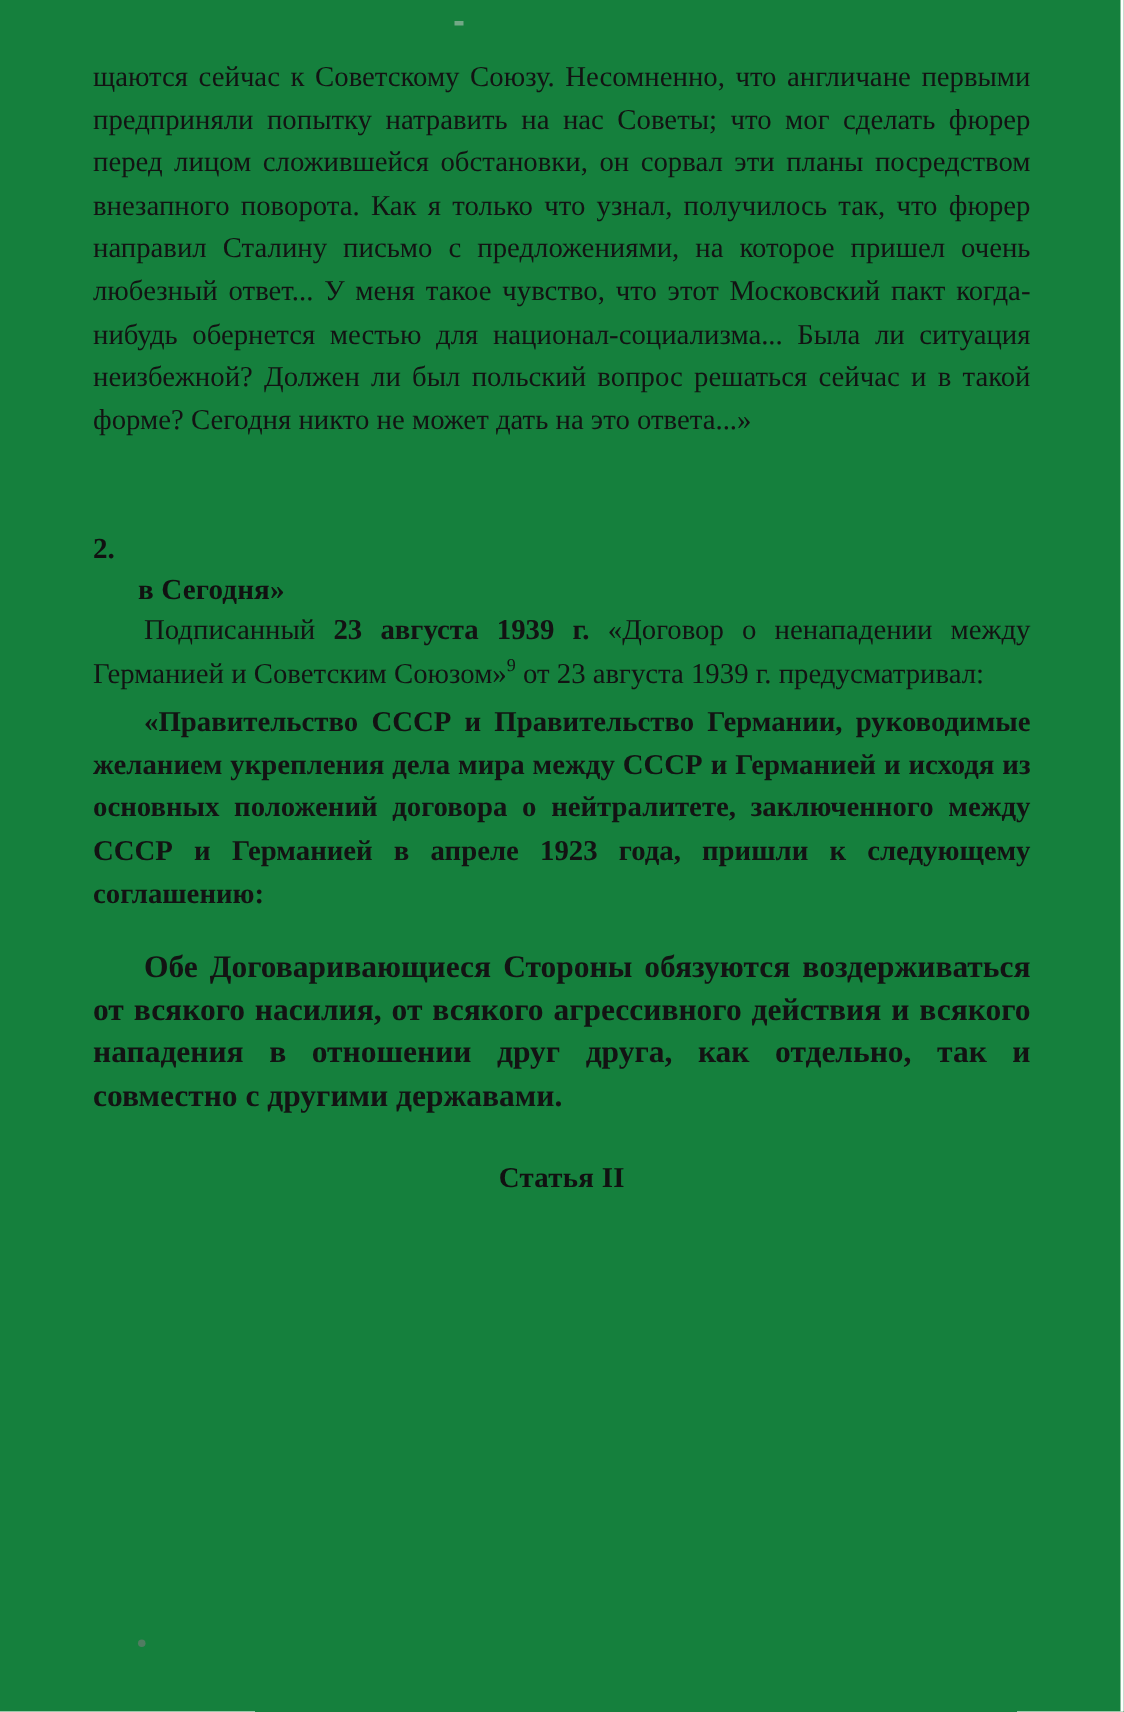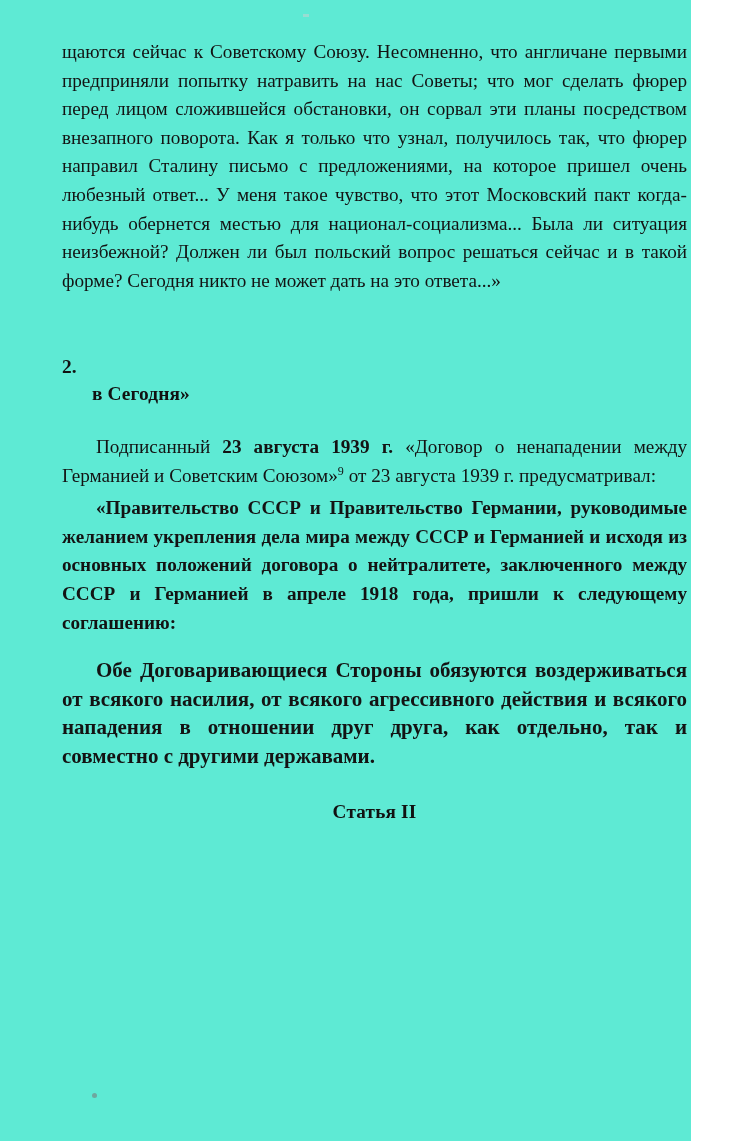"щаются сейчас к Советскому Союзу." .page { background: #5eead4 -> #15803d; width: 691px -> 747px }
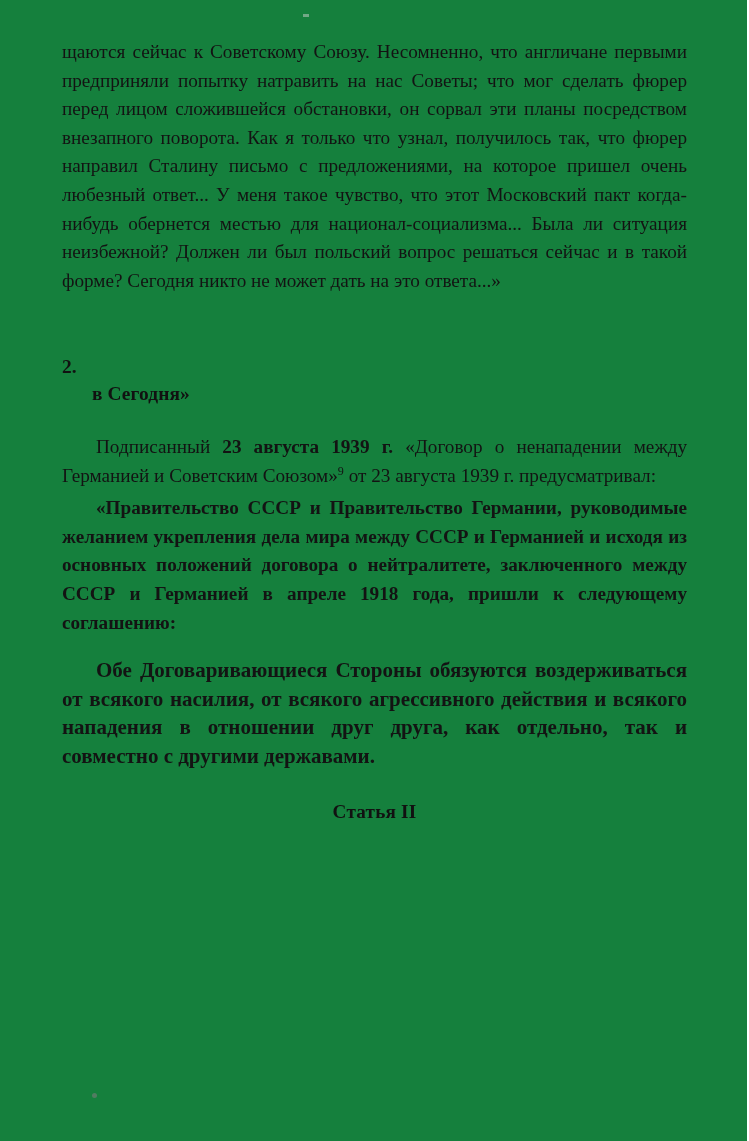"Подписанный 23 августа 1939 г." .para-block { margin-top: 26px -> none }
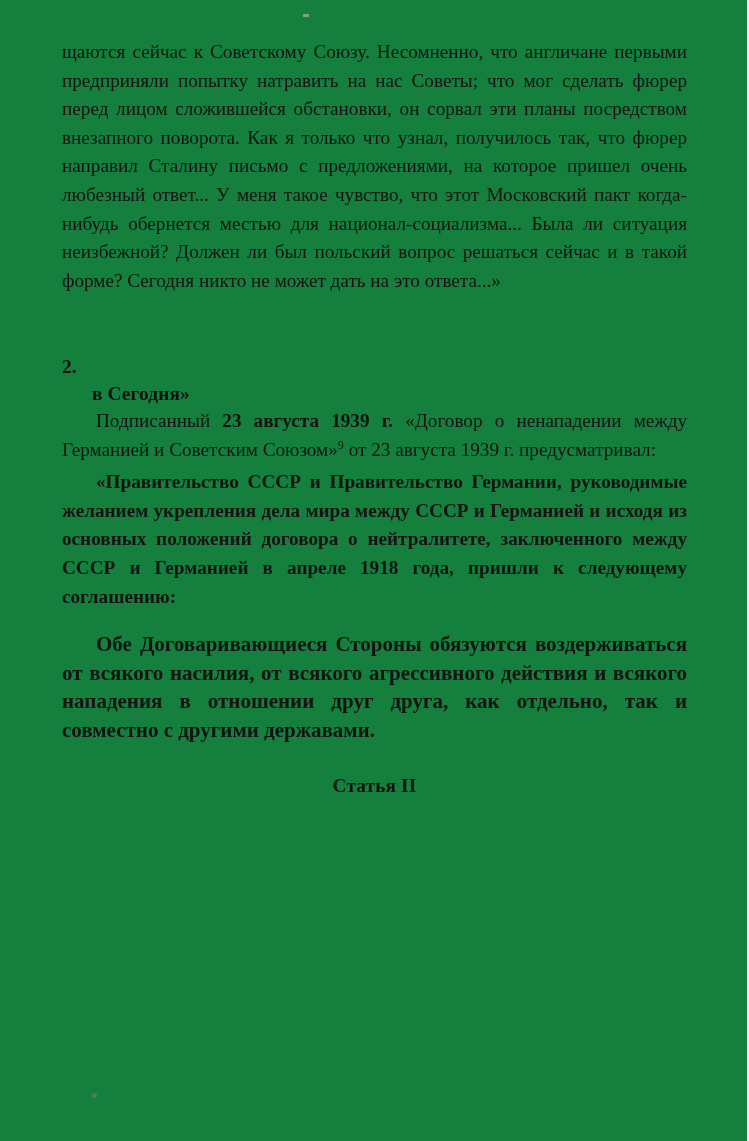"«Правительство СССР и Правительство" p.quote-bold { text: 1918 -> 1923 }
